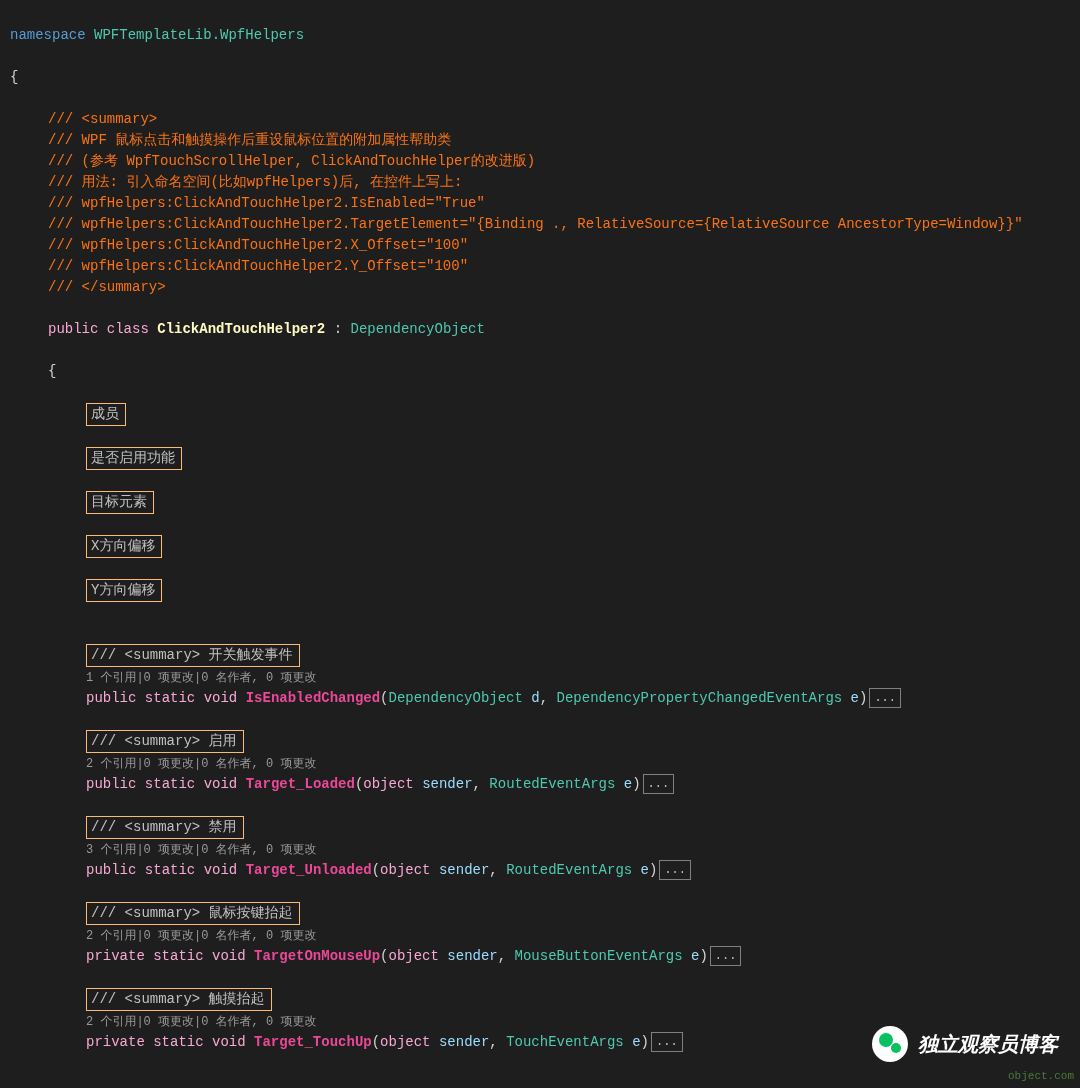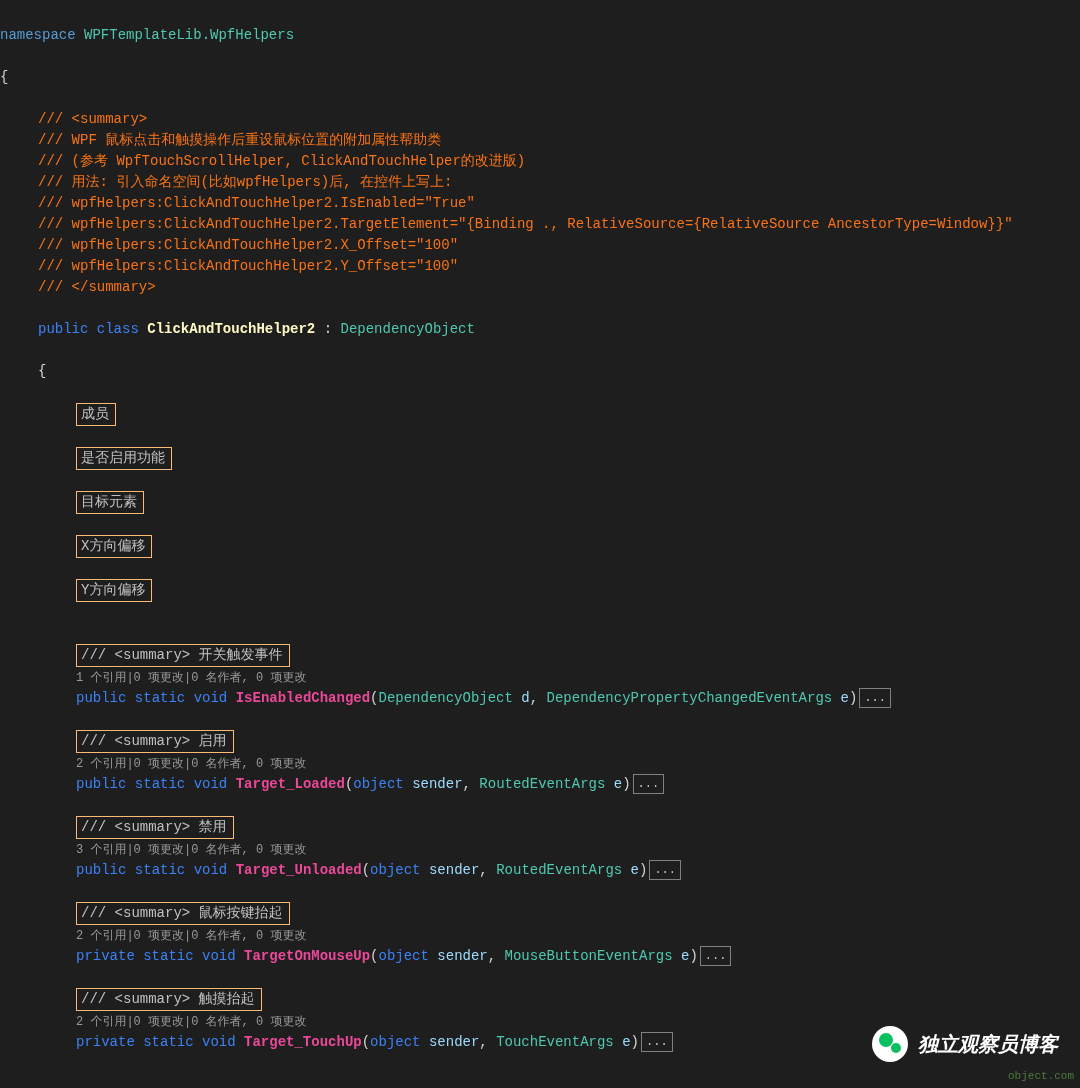"namespace WPFTemplateLib.WpfHelpers" .line { padding-left: 0 -> 10px }
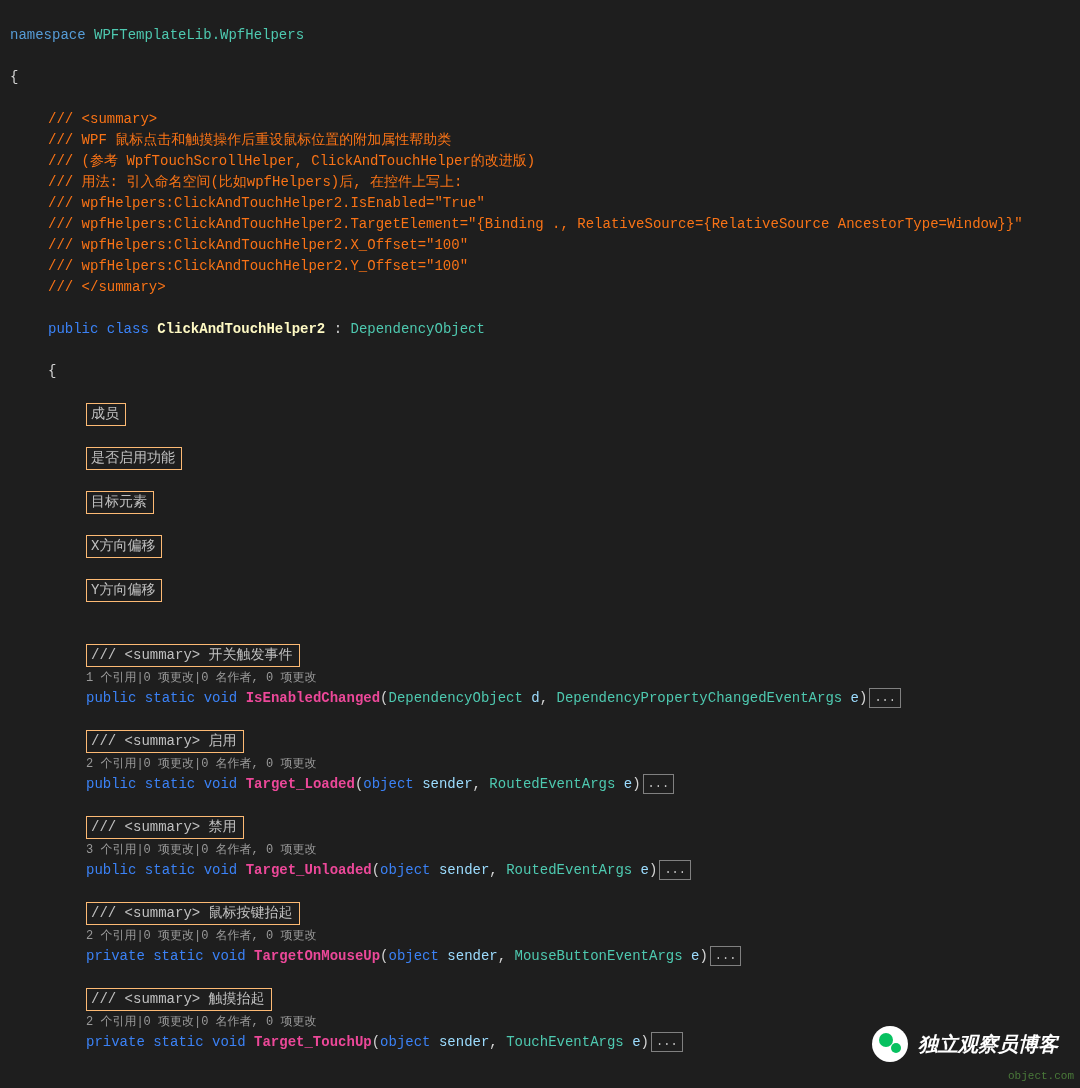"public class" .kw { color: #3b82f6 -> #f9a8d4 }
